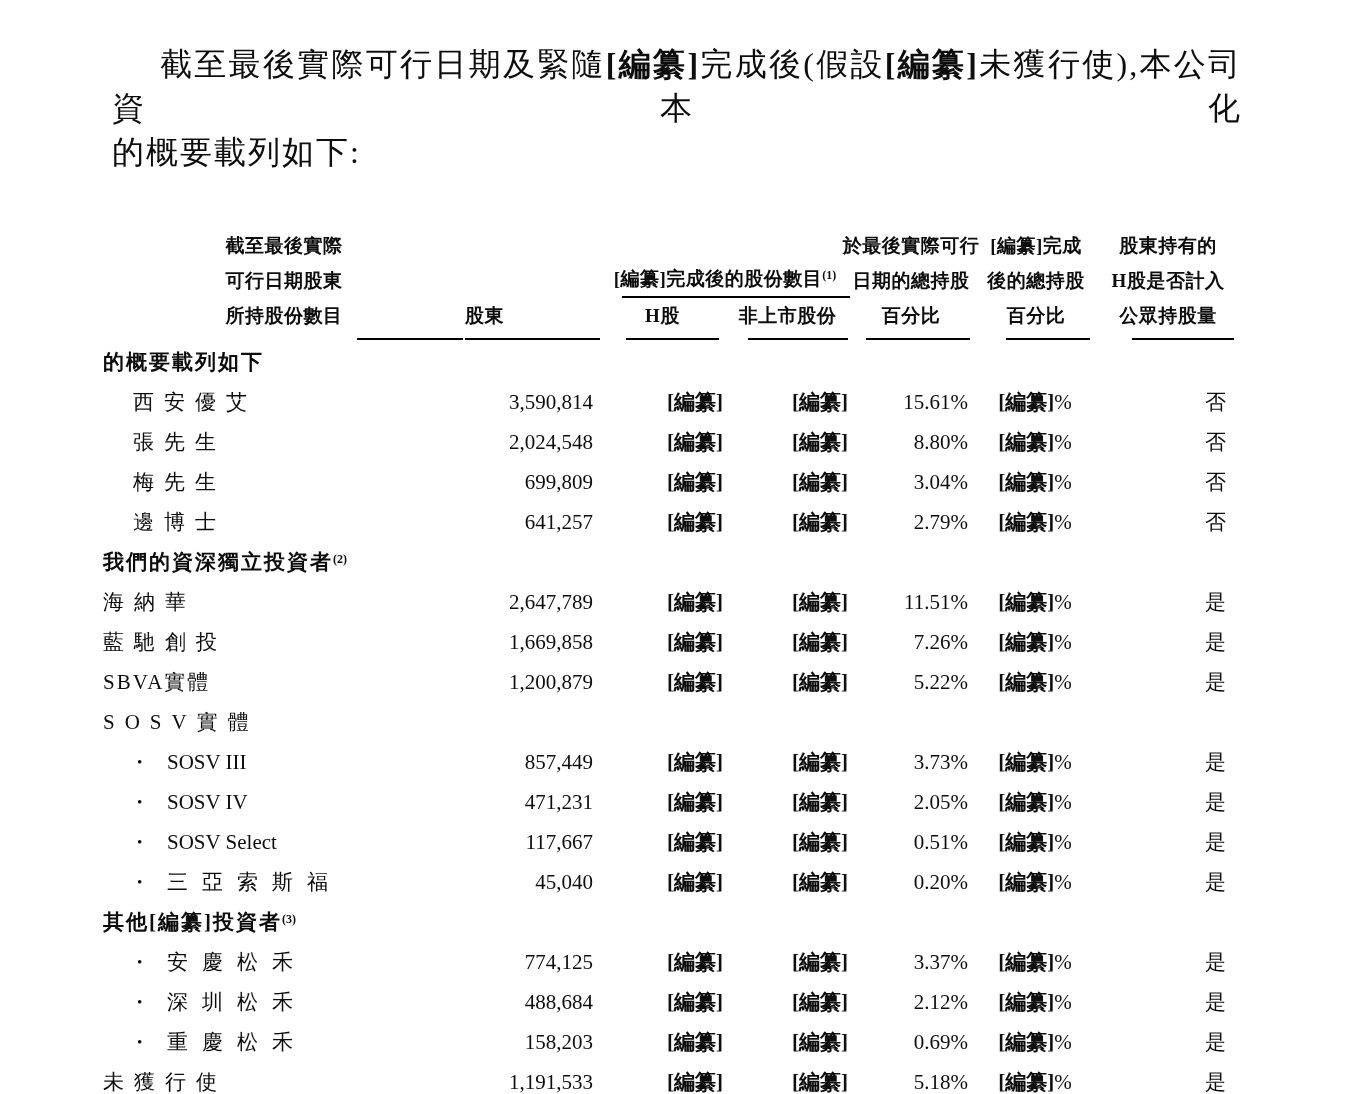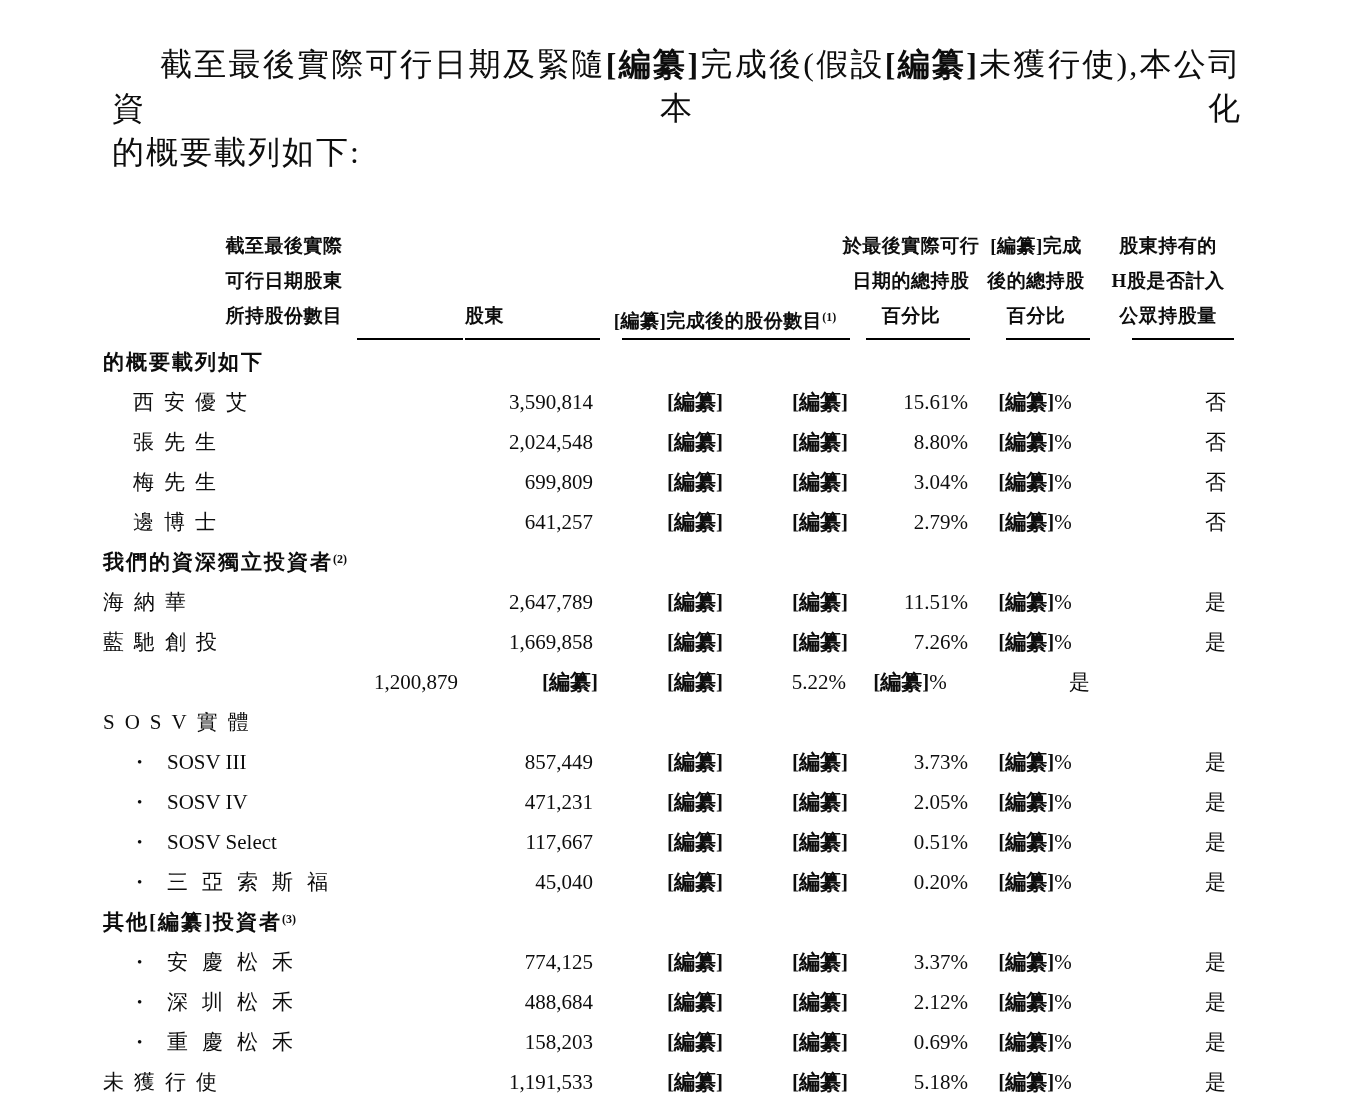"H股" div.gsub { html: none -> <div> <div> <div>H股</div> <div></div> </div> <div> <div>非上市股份</div> <div></div> </div> </div> }
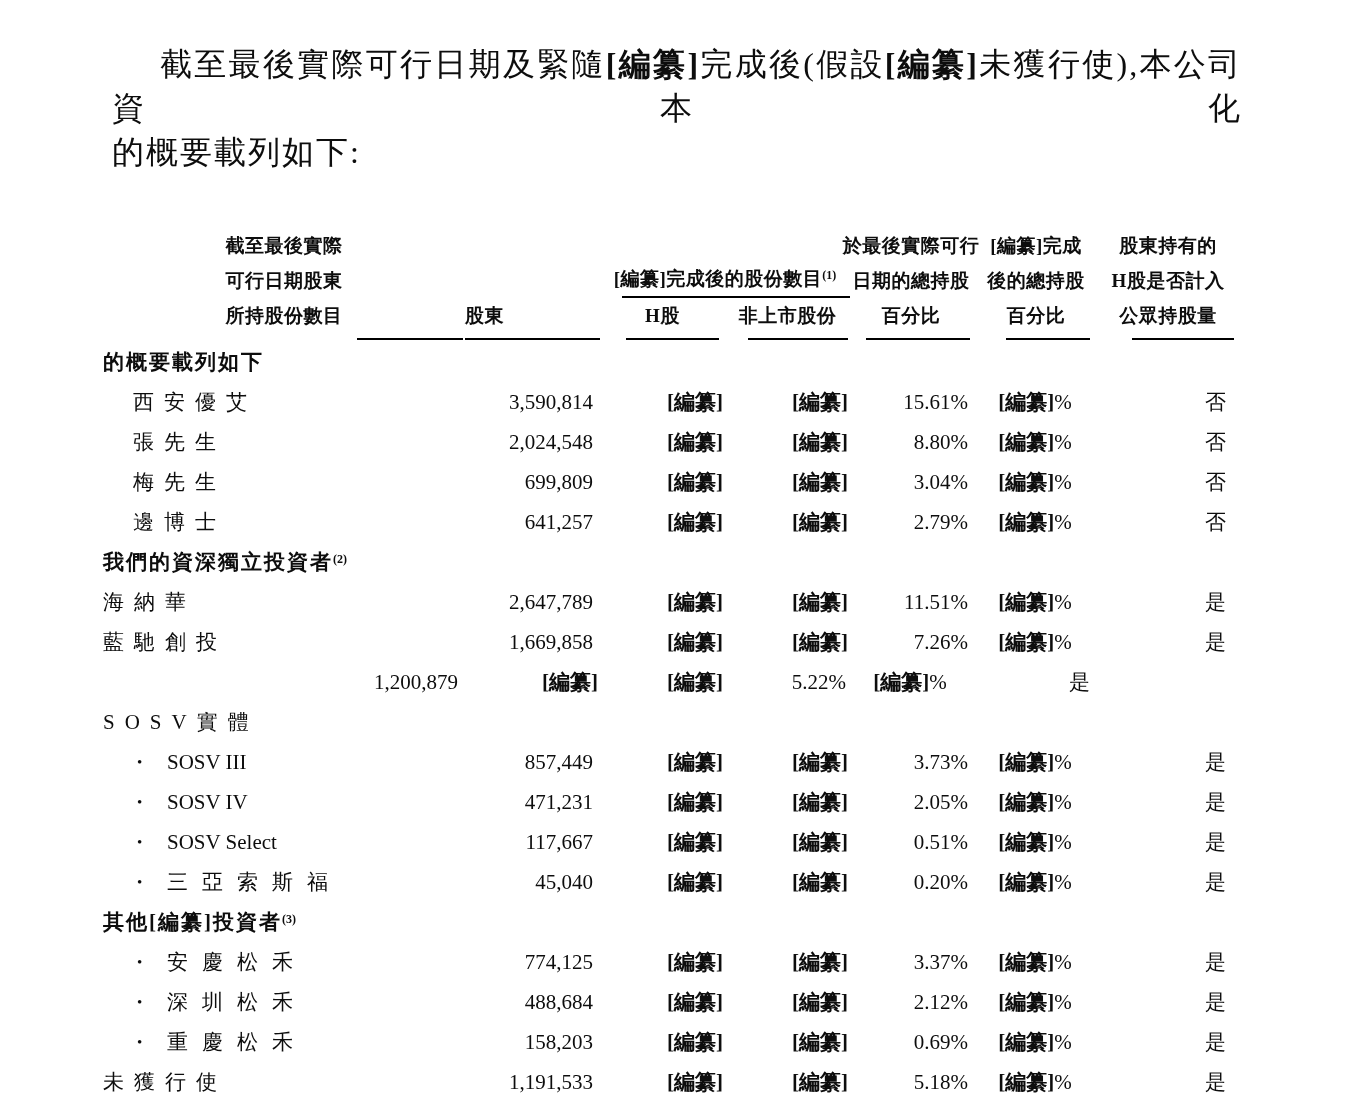"SBVA實體" div.cell { html: none -> <div>SBVA實體</div> }
